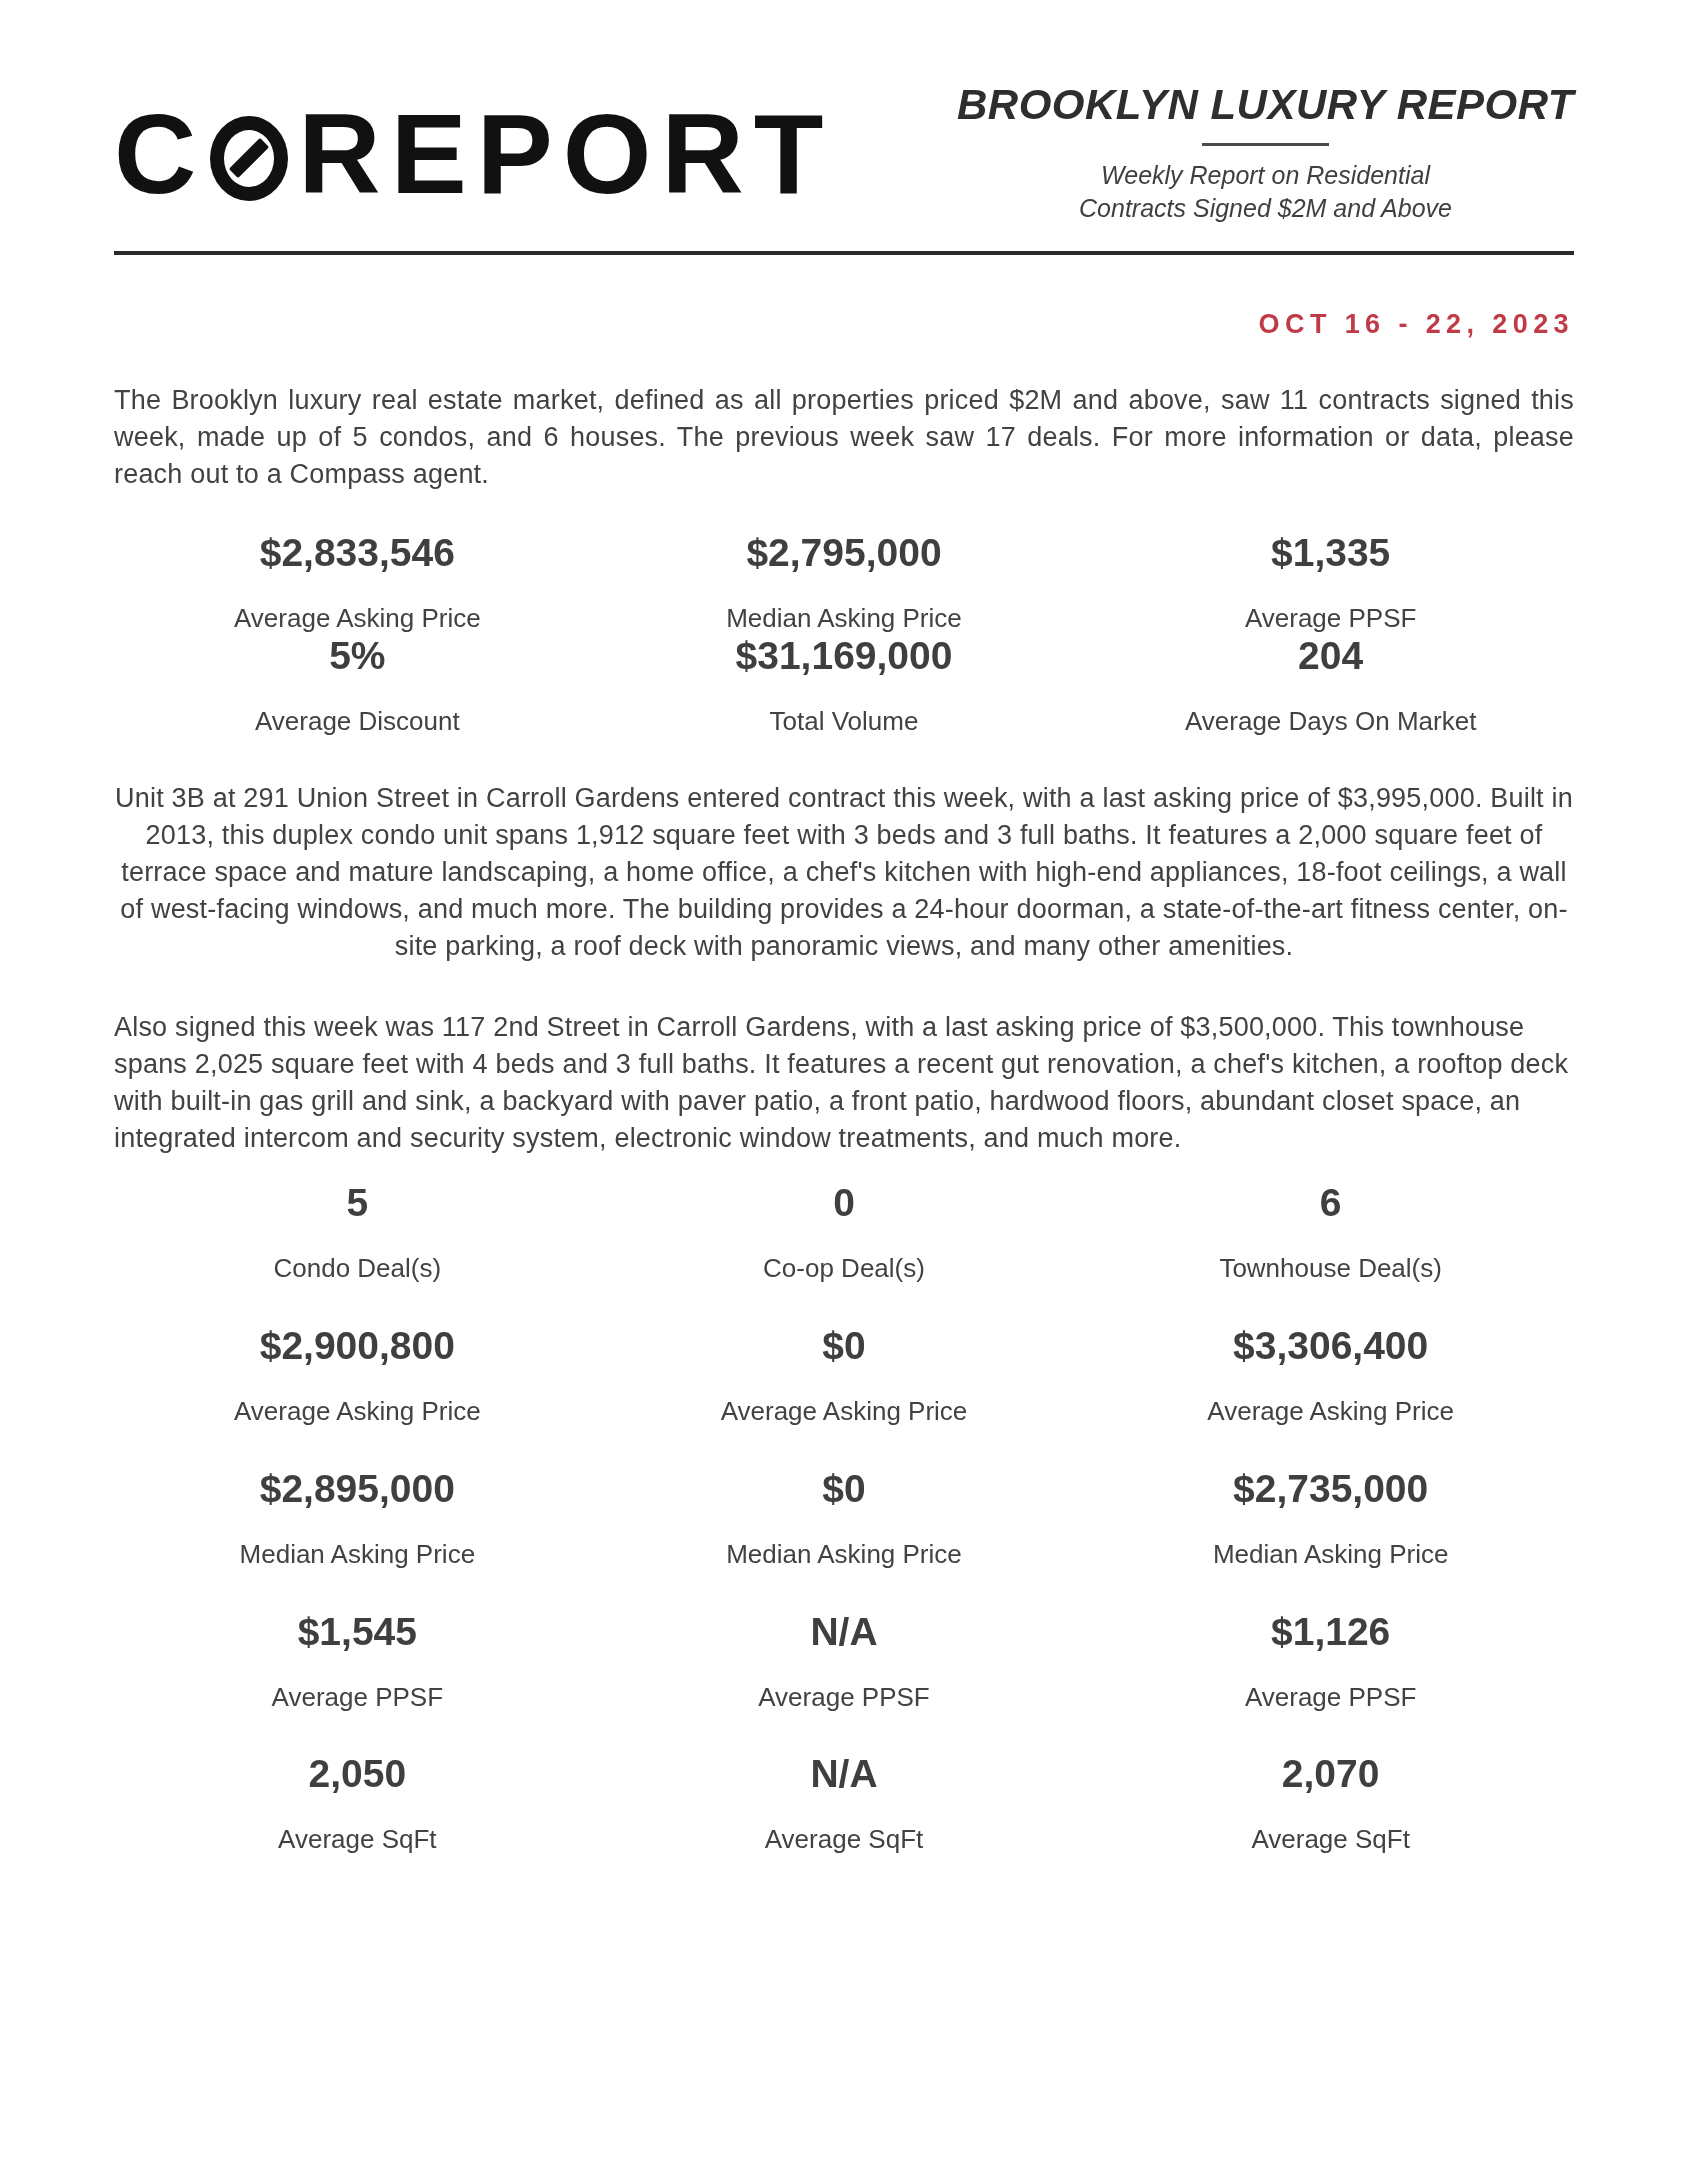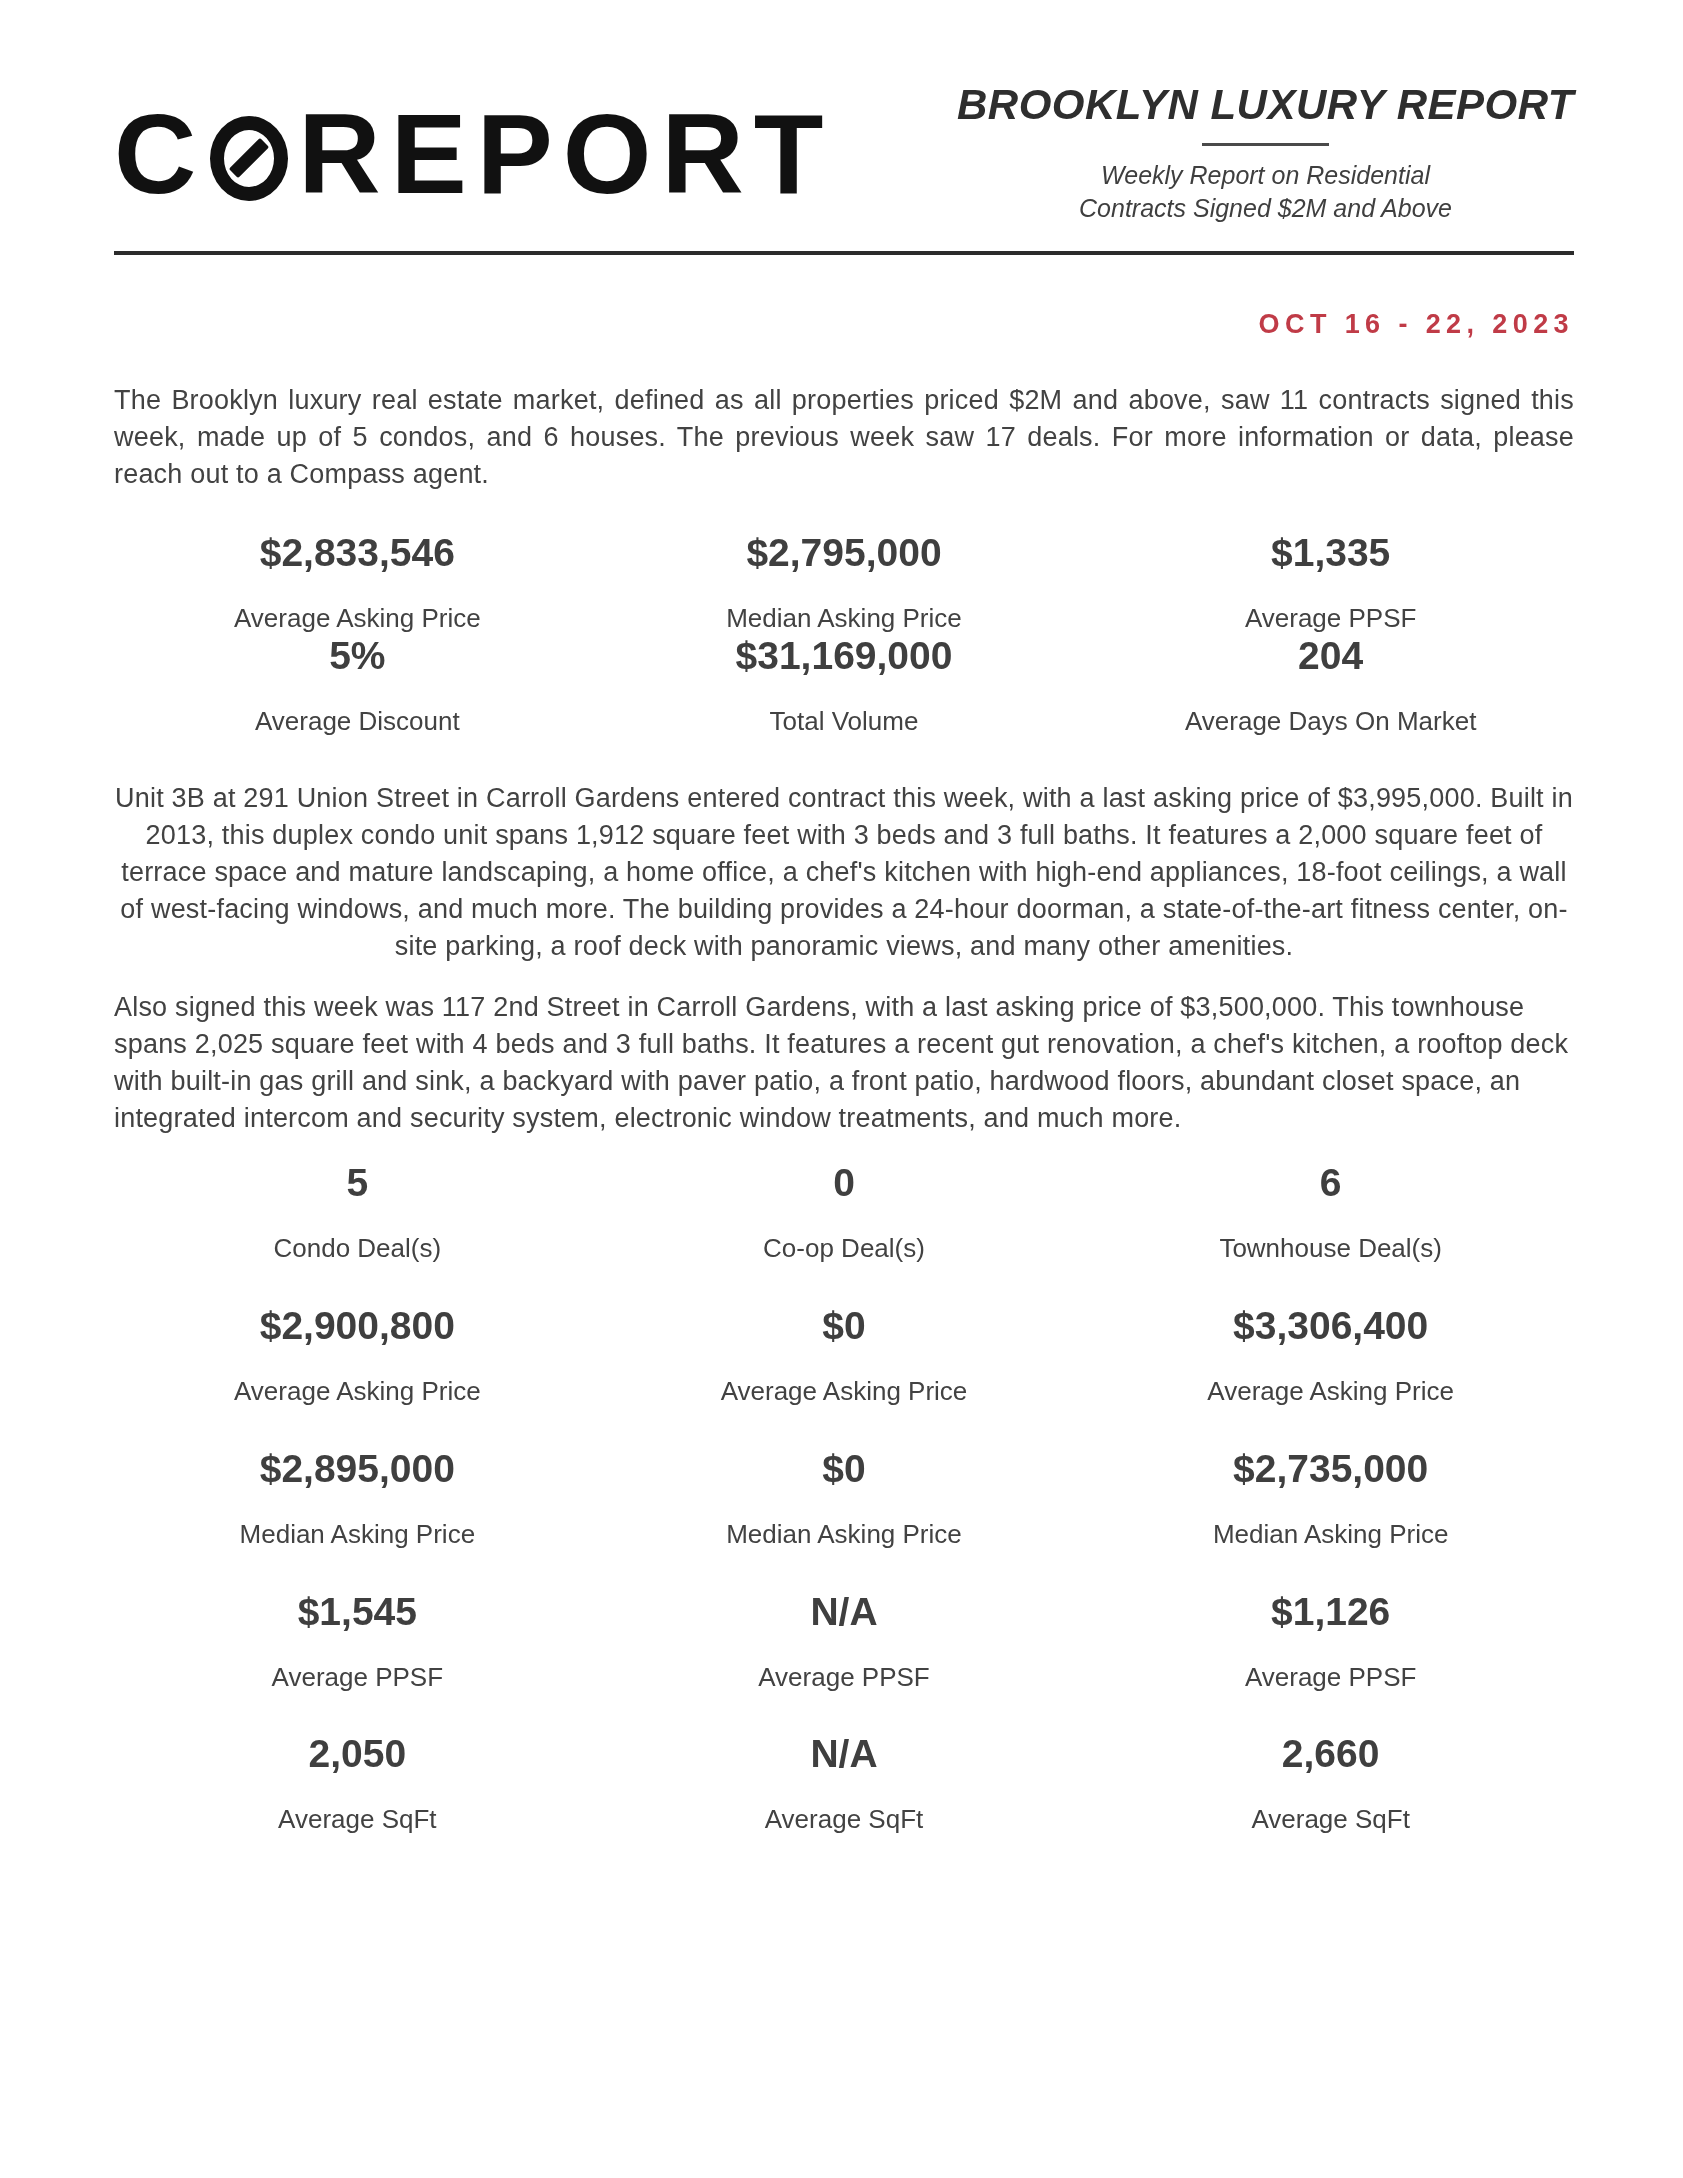"Also signed this week was" p.prop-2 { margin-top: 24px -> 44px }
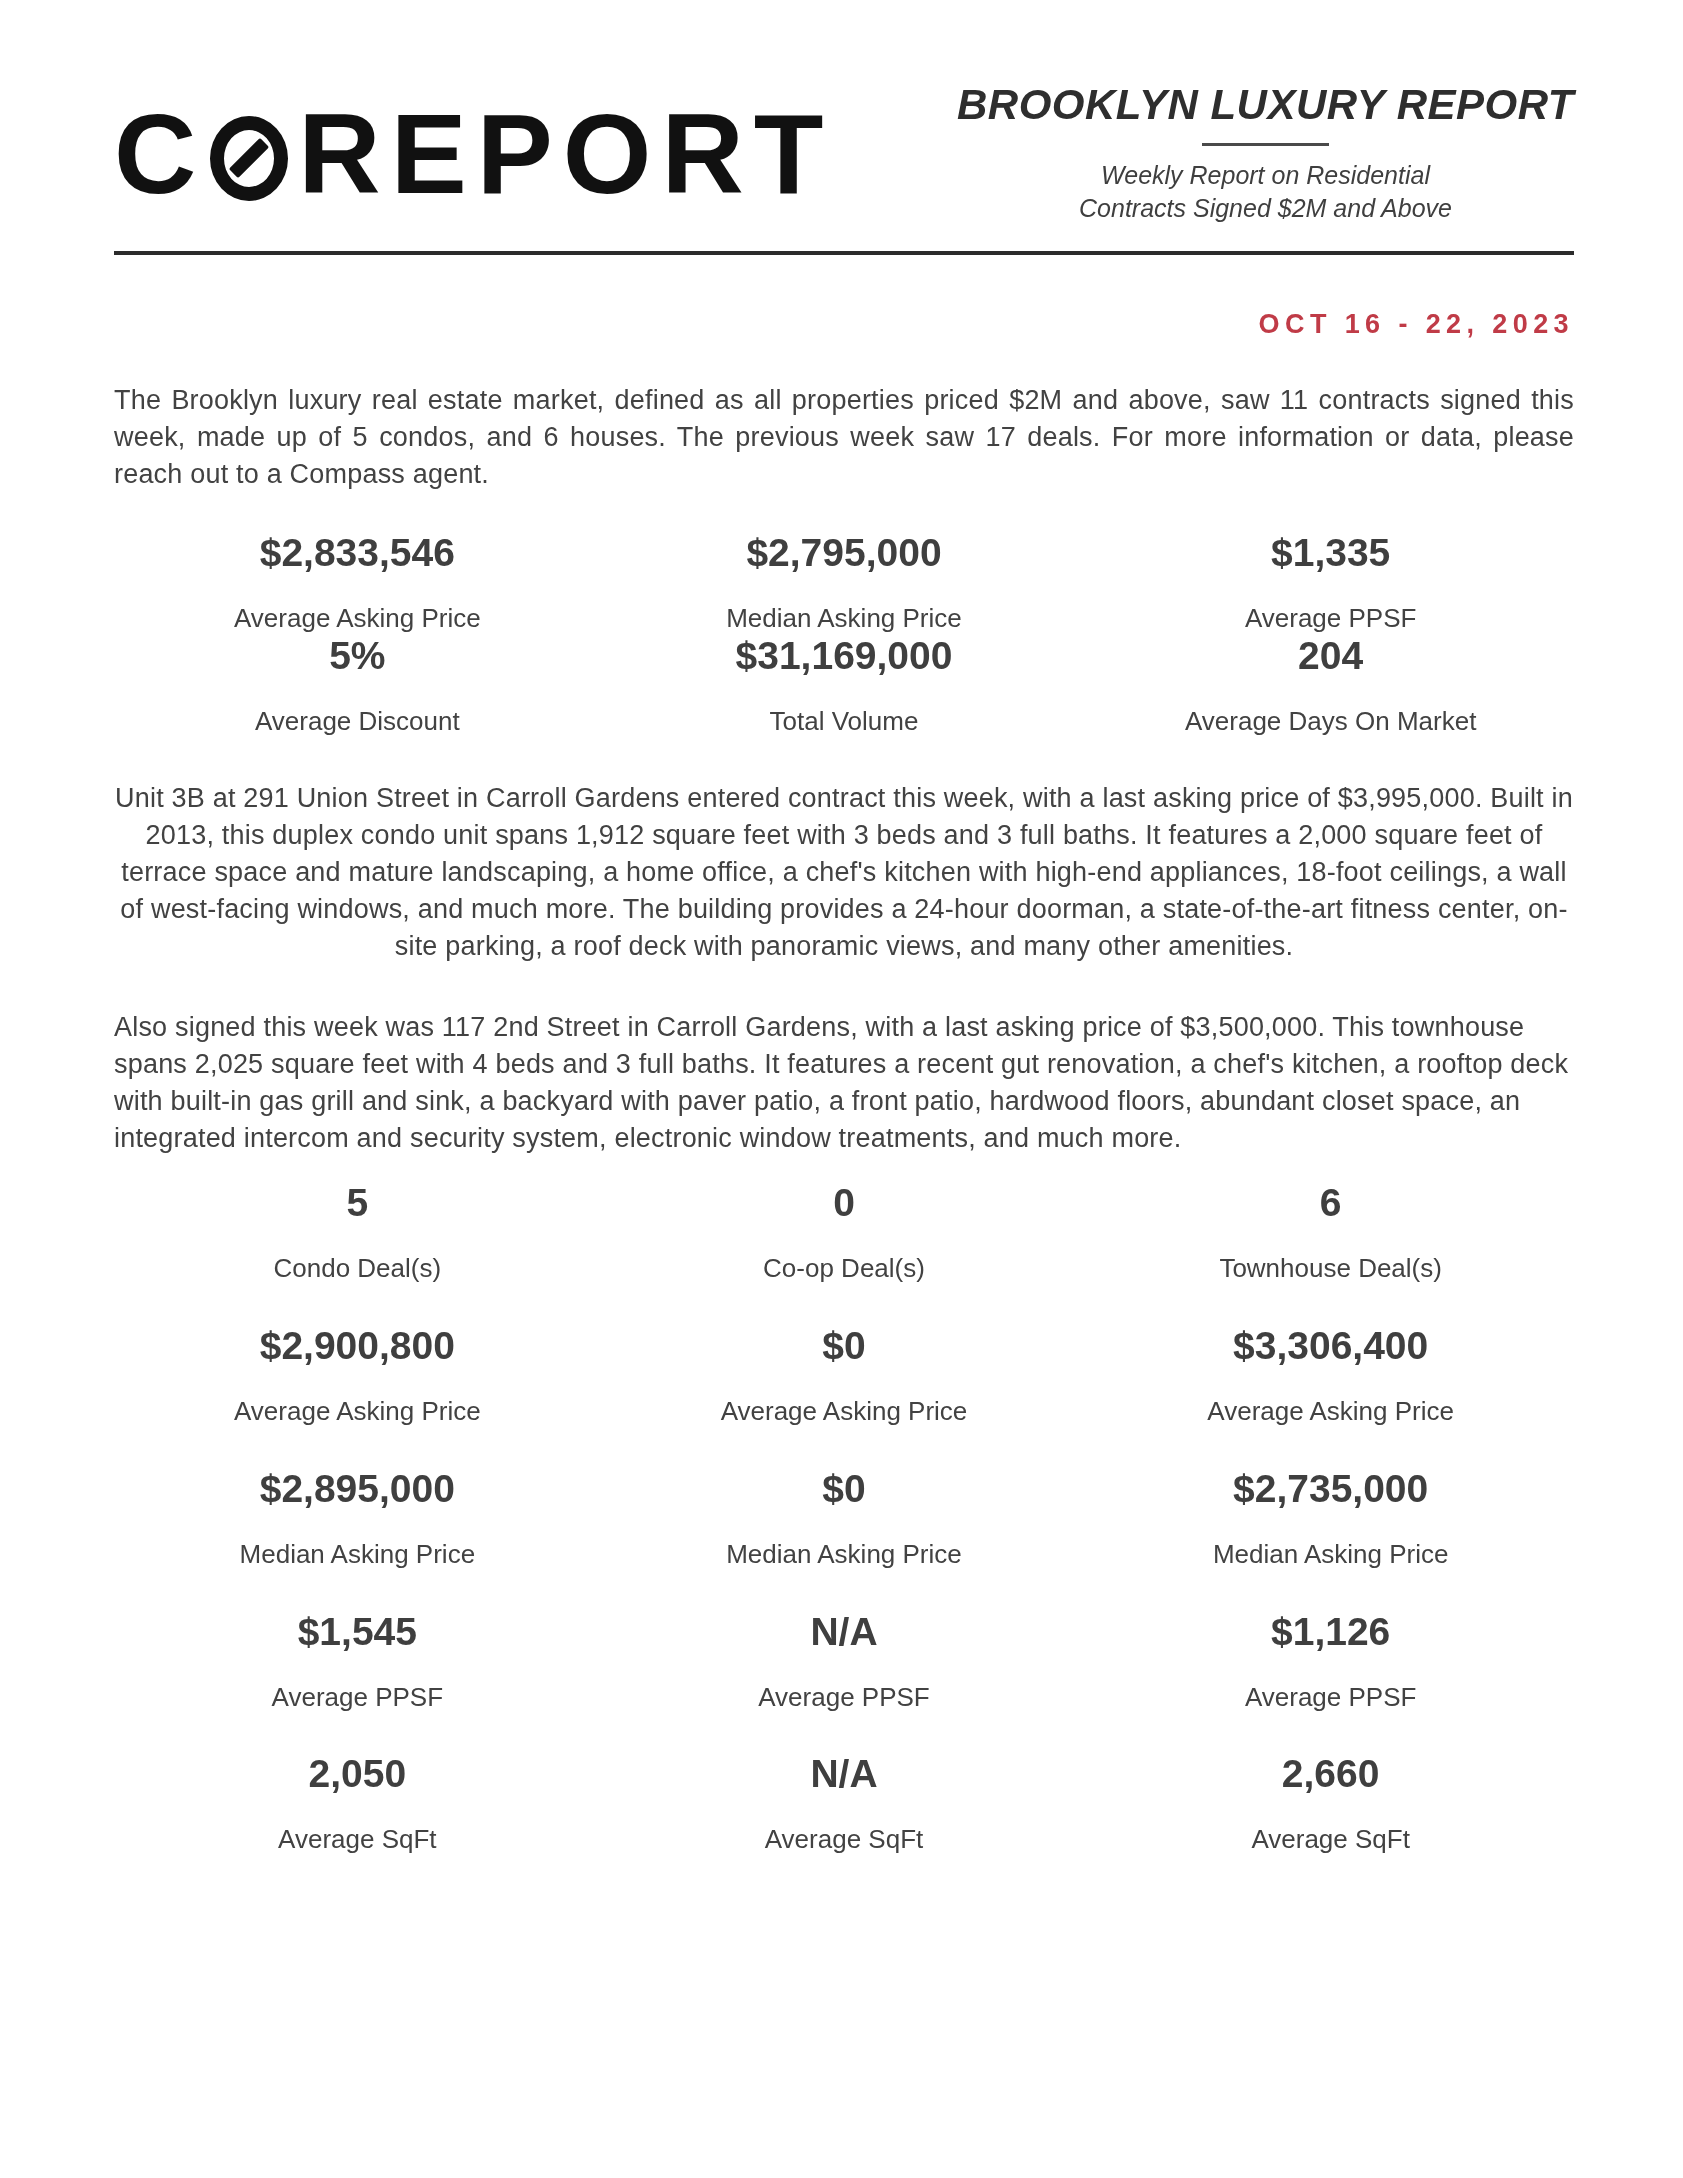"2,660" div.stat-value { text: 2,660 -> 2,070 }
